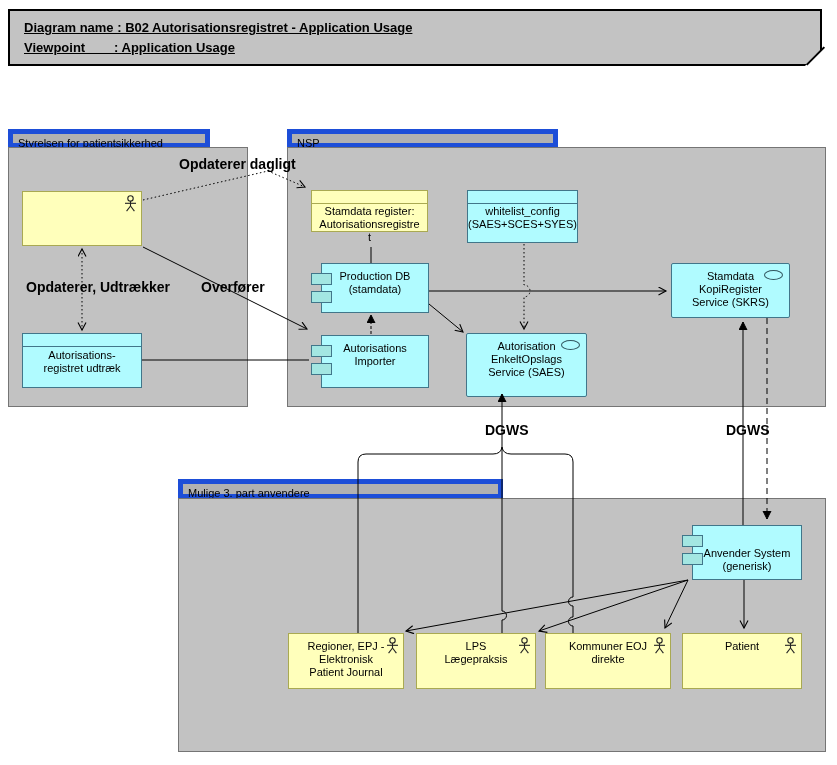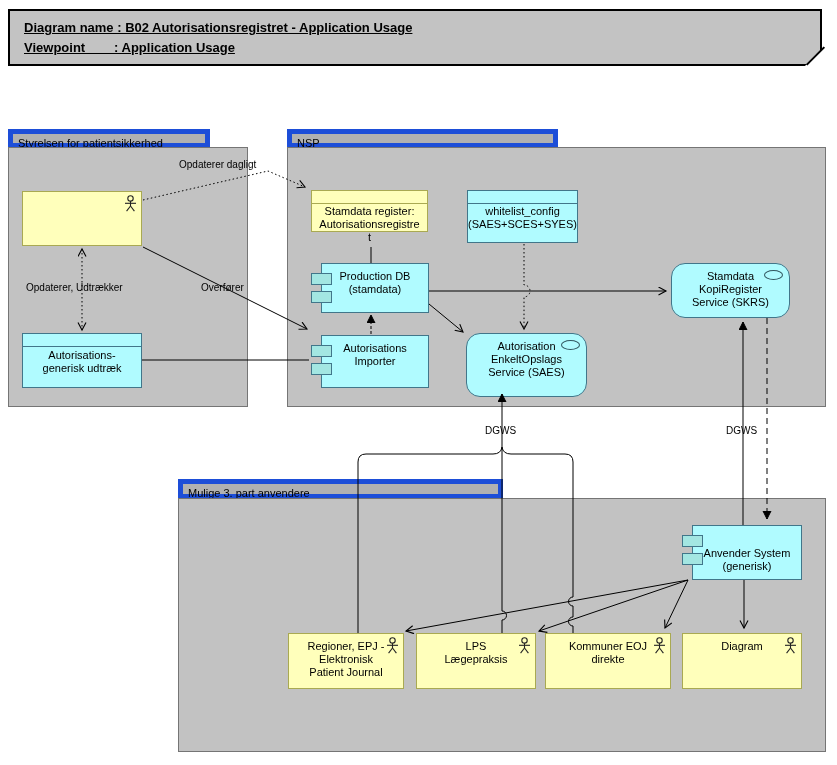"Opdaterer dagligt" .edge-label { font-size: 10px -> 14px; font-weight: none -> bold }
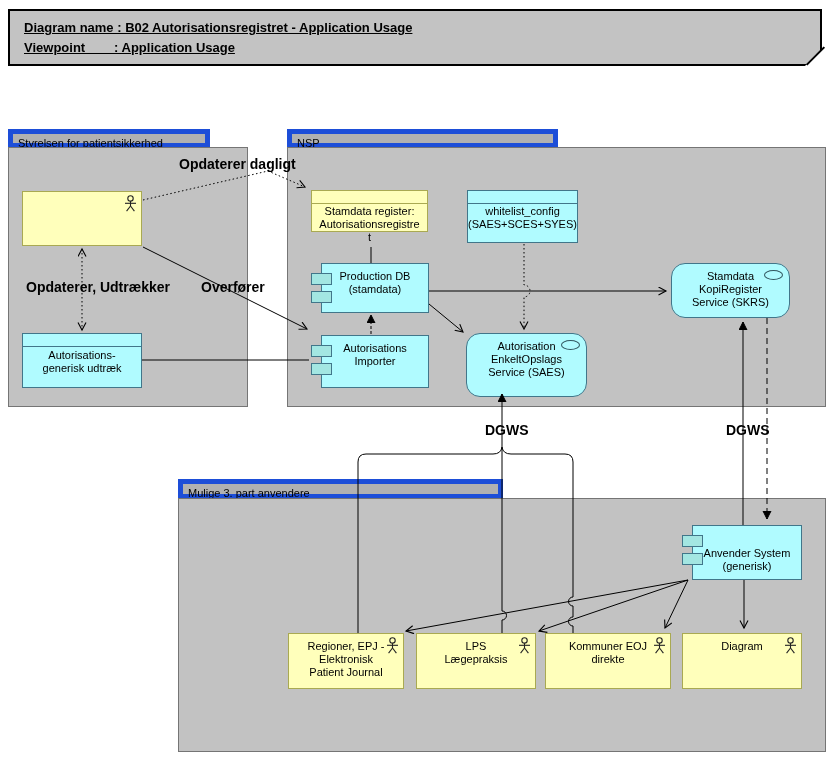"Stamdata" .rounded { border-radius: 14px -> 2px }
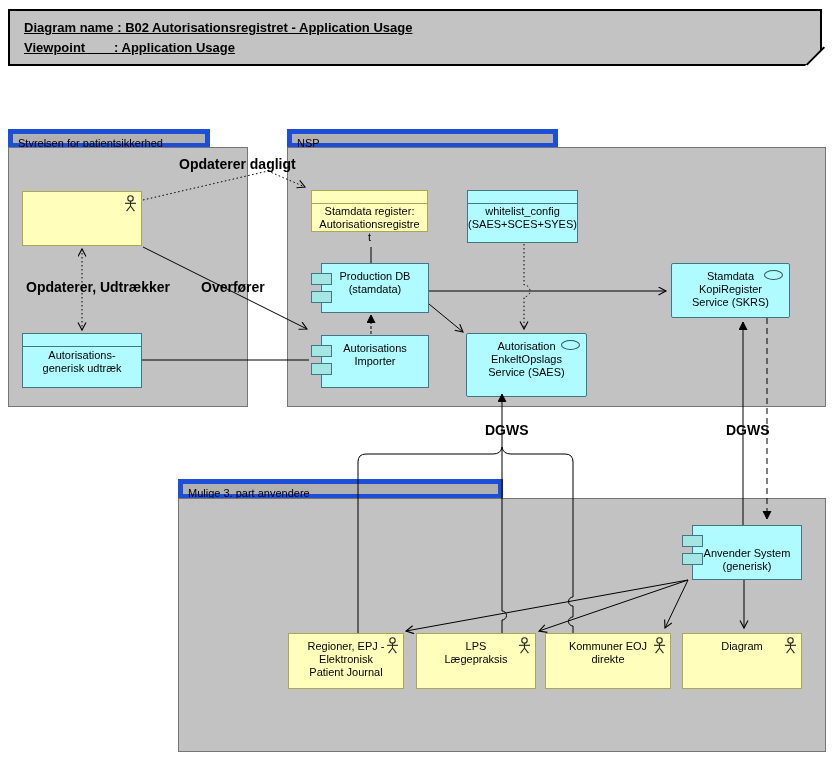"Autorisations-" span.lbl { text: generisk -> registret }
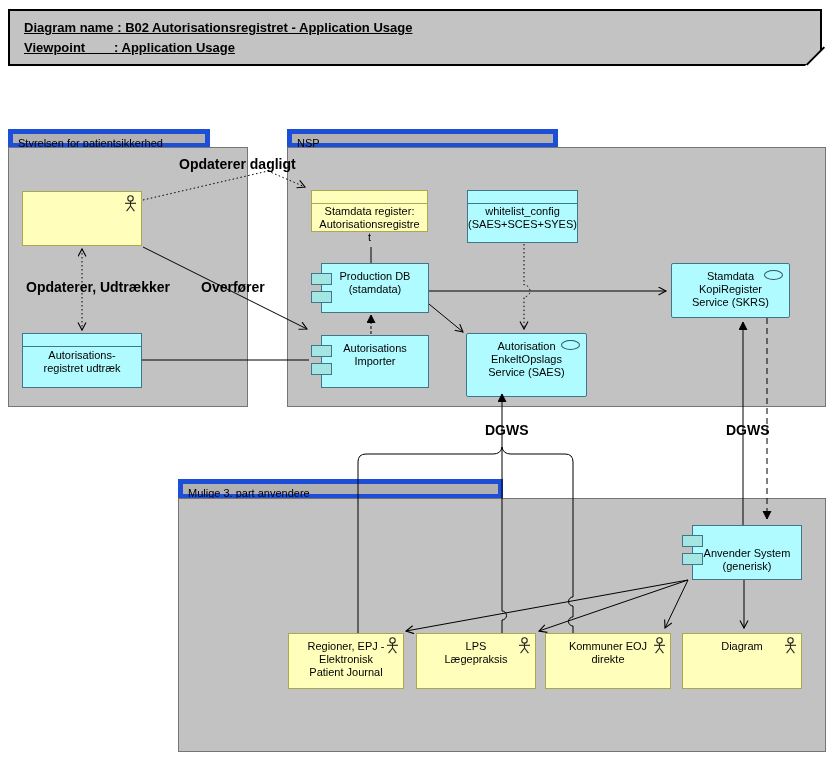"Diagram" span.lbl { text: Diagram -> Patient }
